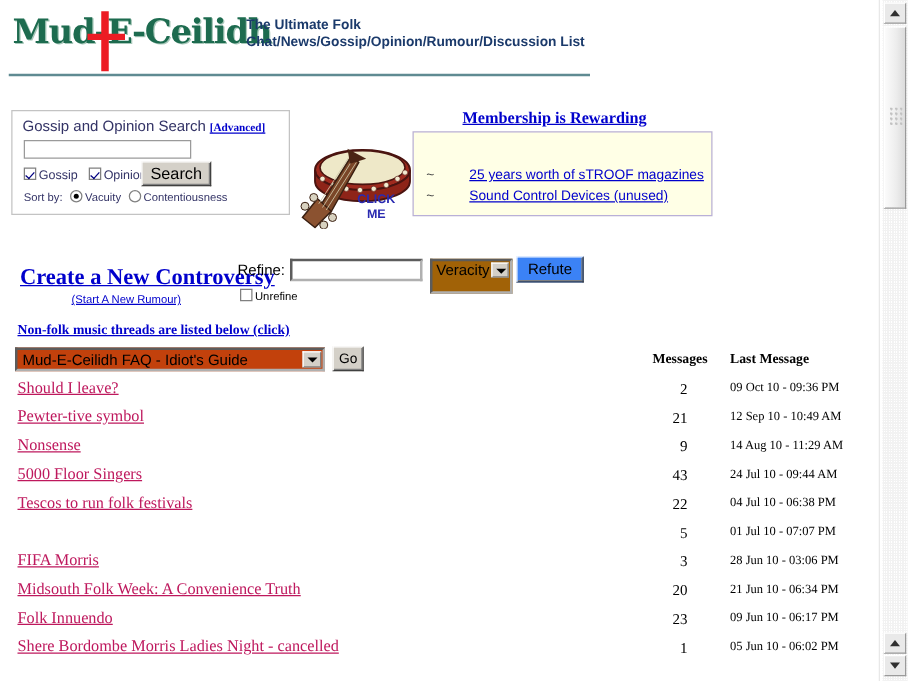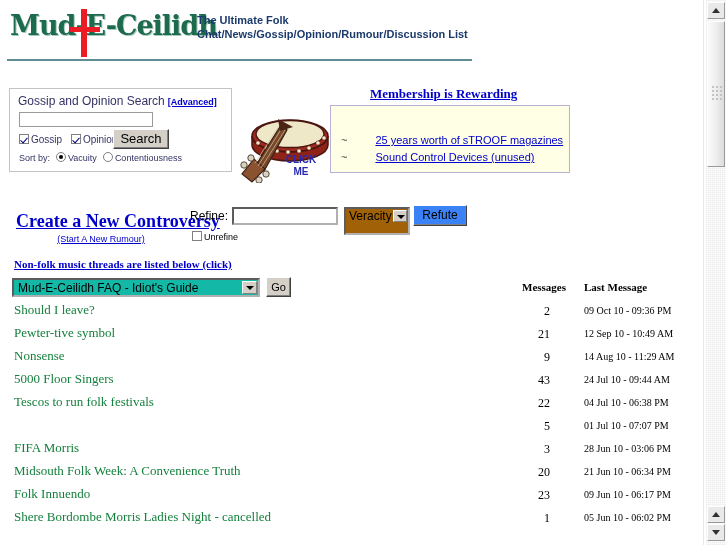"[Advanced]" .advanced-link { font-family: Liberation Sans, sans-serif -> Liberation Serif, serif }
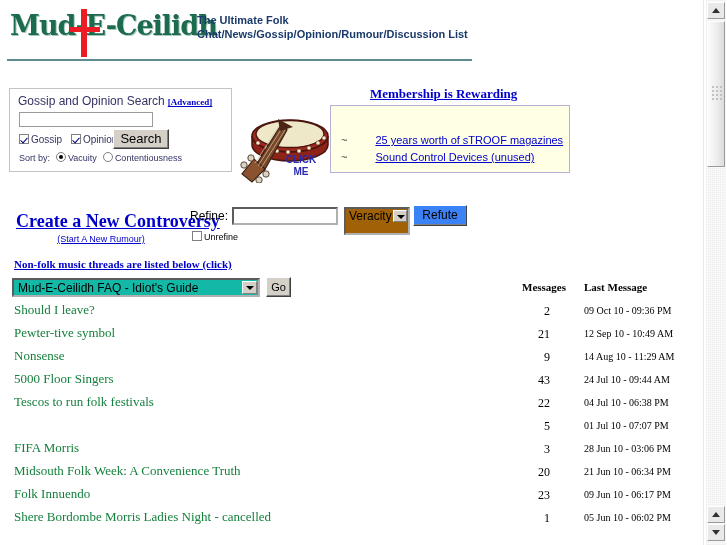"Mud-E-Ceilidh FAQ - Idiot's Guide" .faq-sel { background: #14b8a6 -> #c2410c }
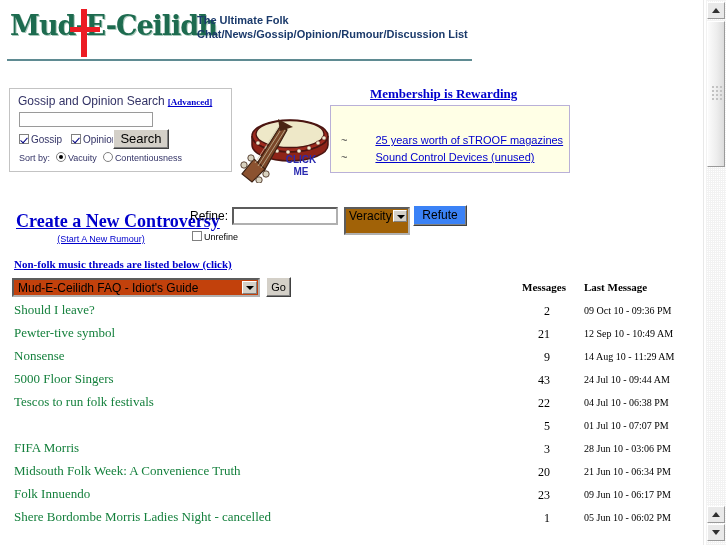"Should I leave?" .thread-title { color: #15803d -> #be185d; text-decoration: none -> underline }
